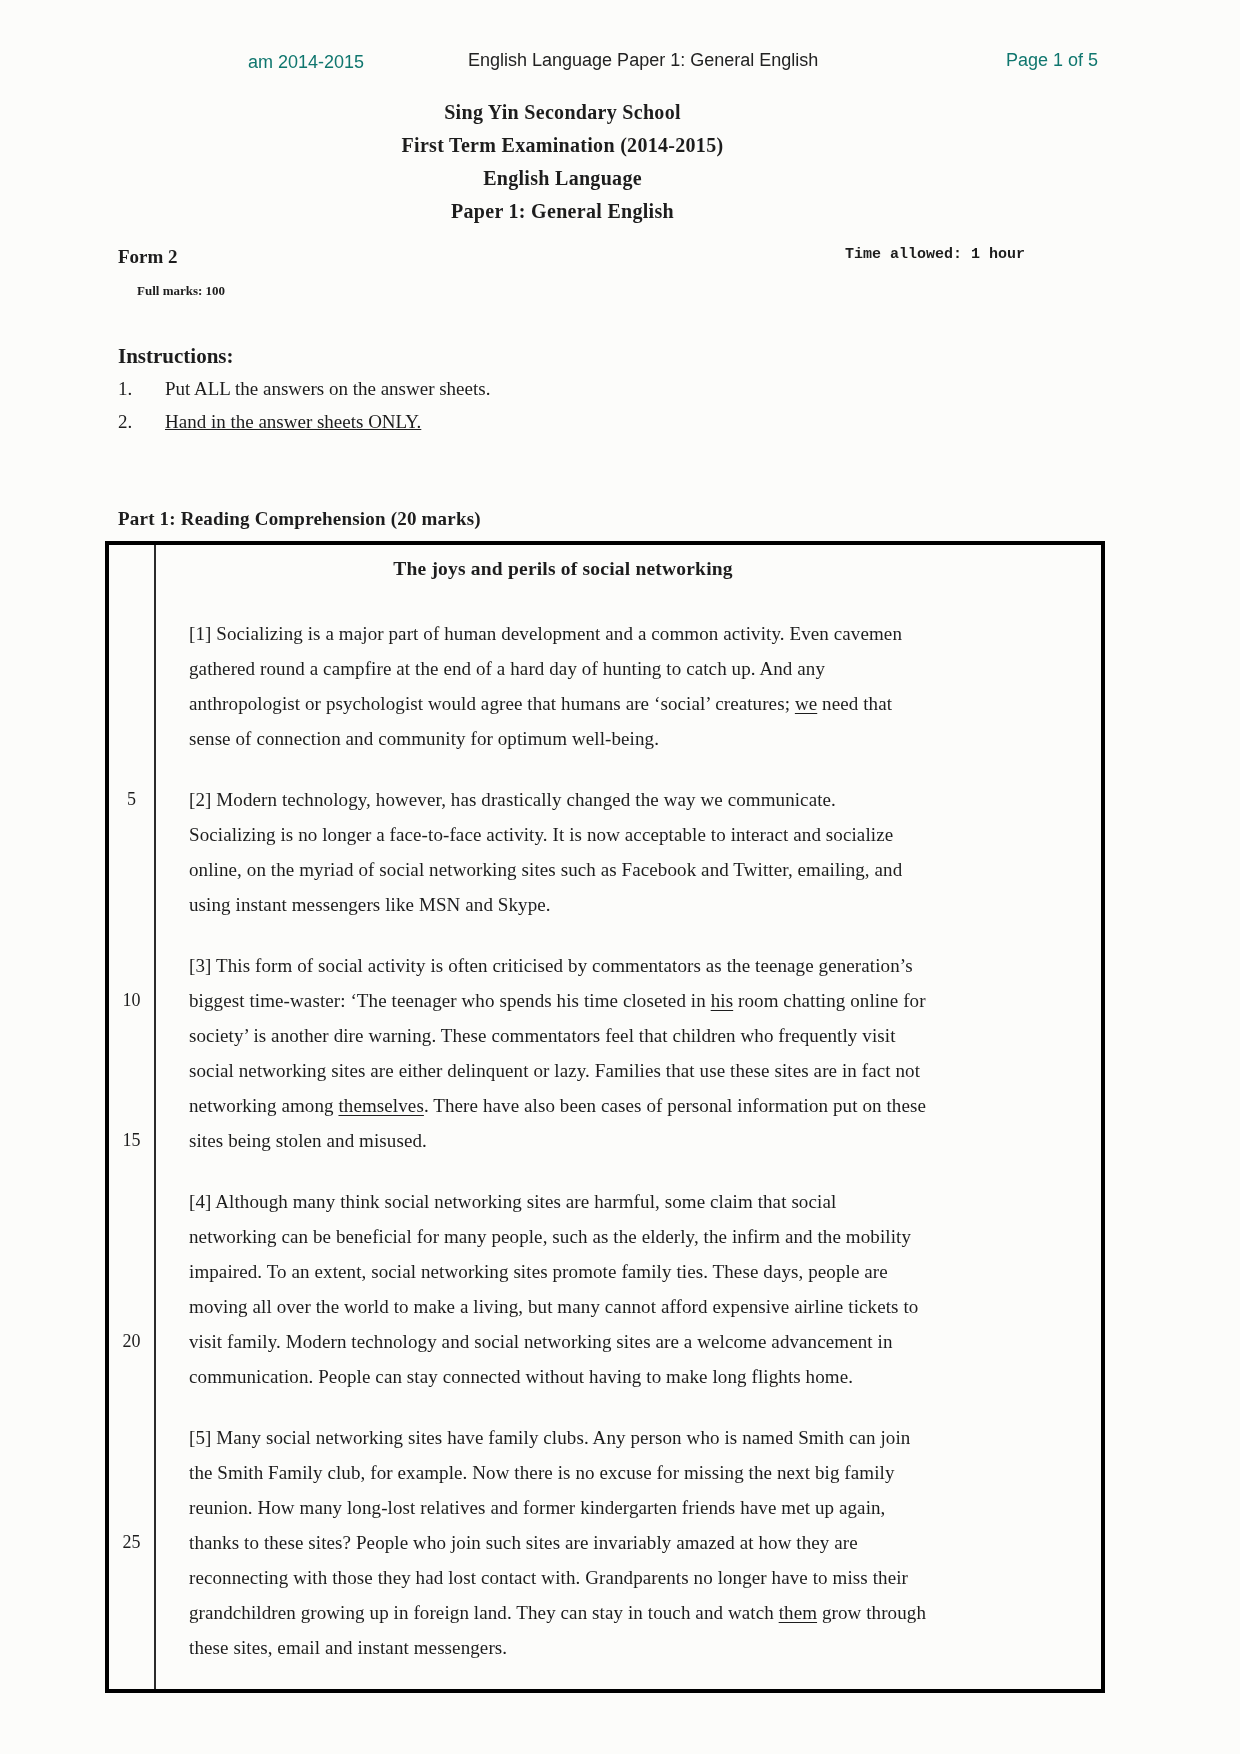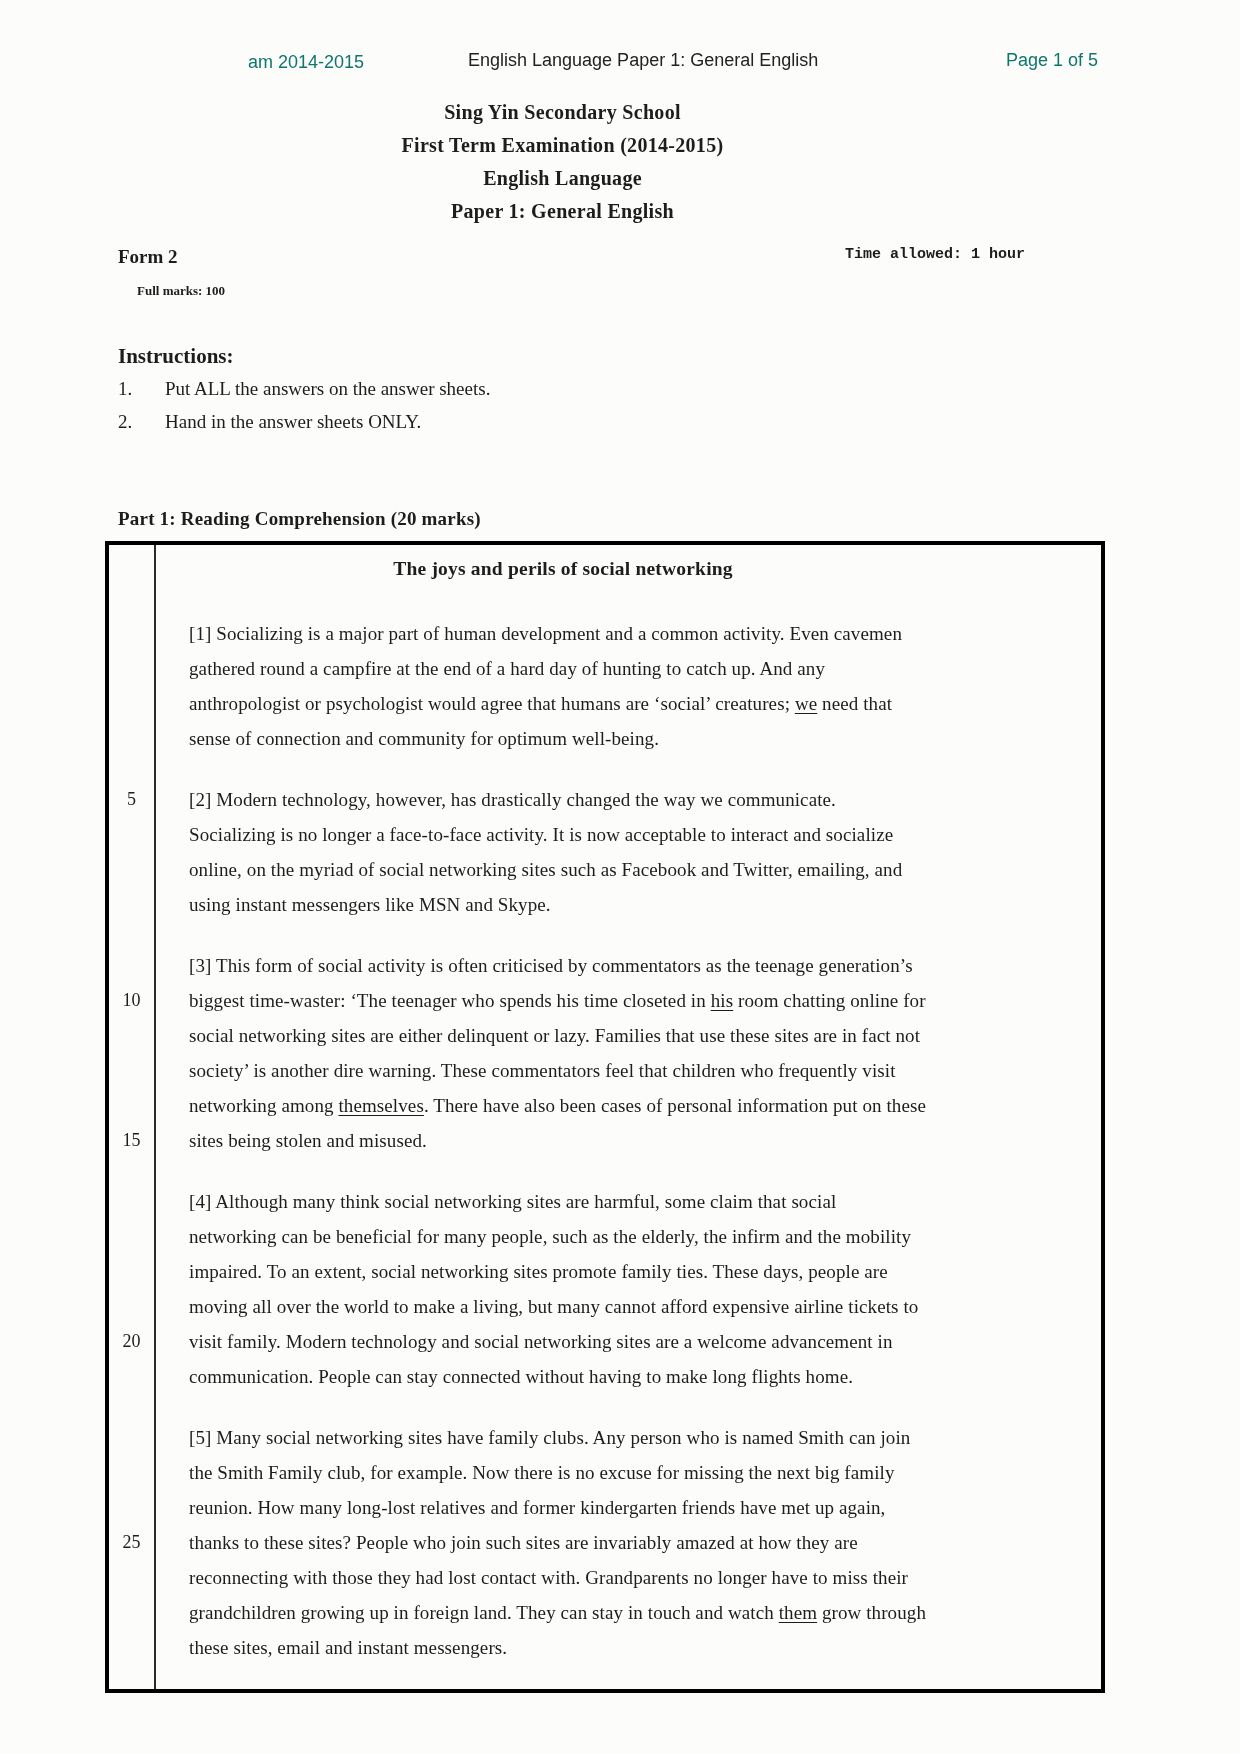"2. Hand in the answer" .instr-2 { text-decoration: none -> underline }
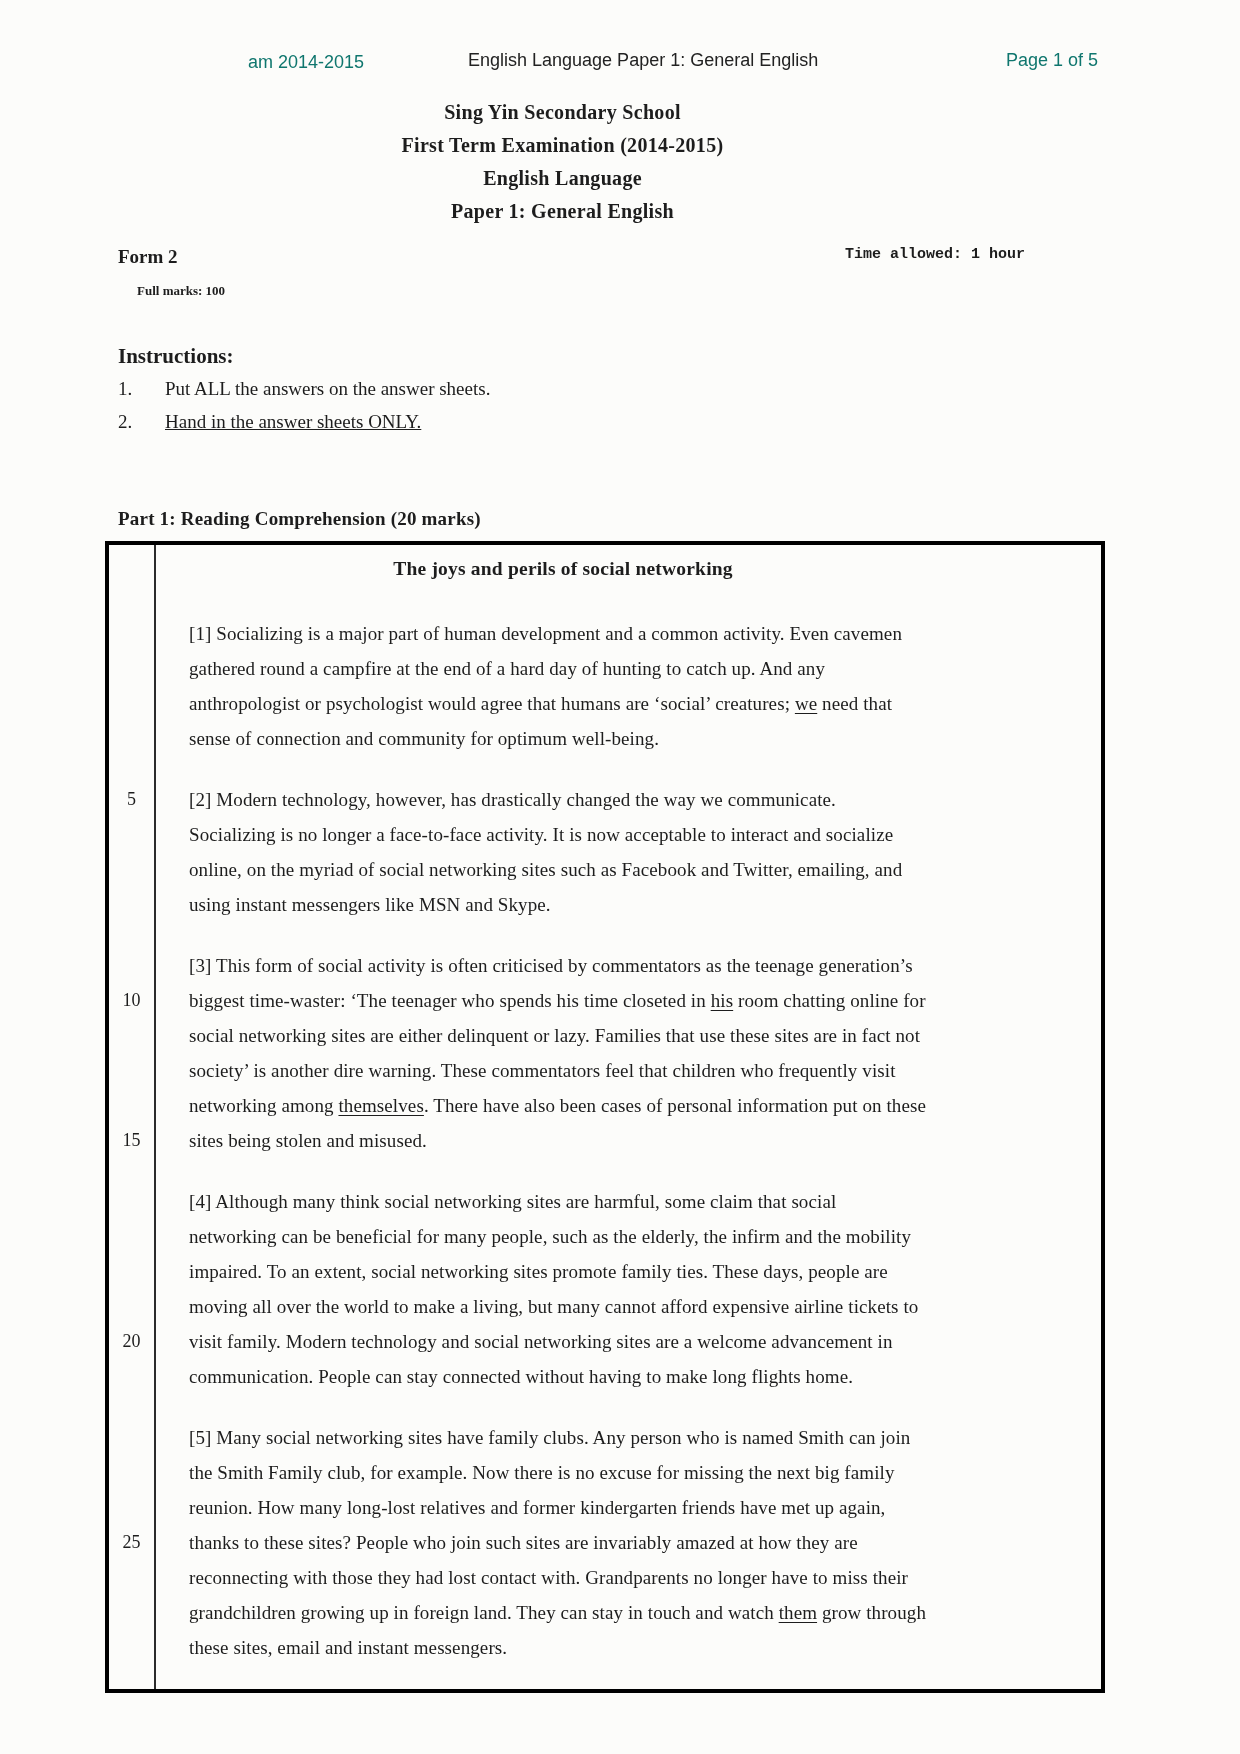"social networking sites are either" div.p-line { order: before "society’ is another dire warning." -> after "society’ is another dire warning." }
